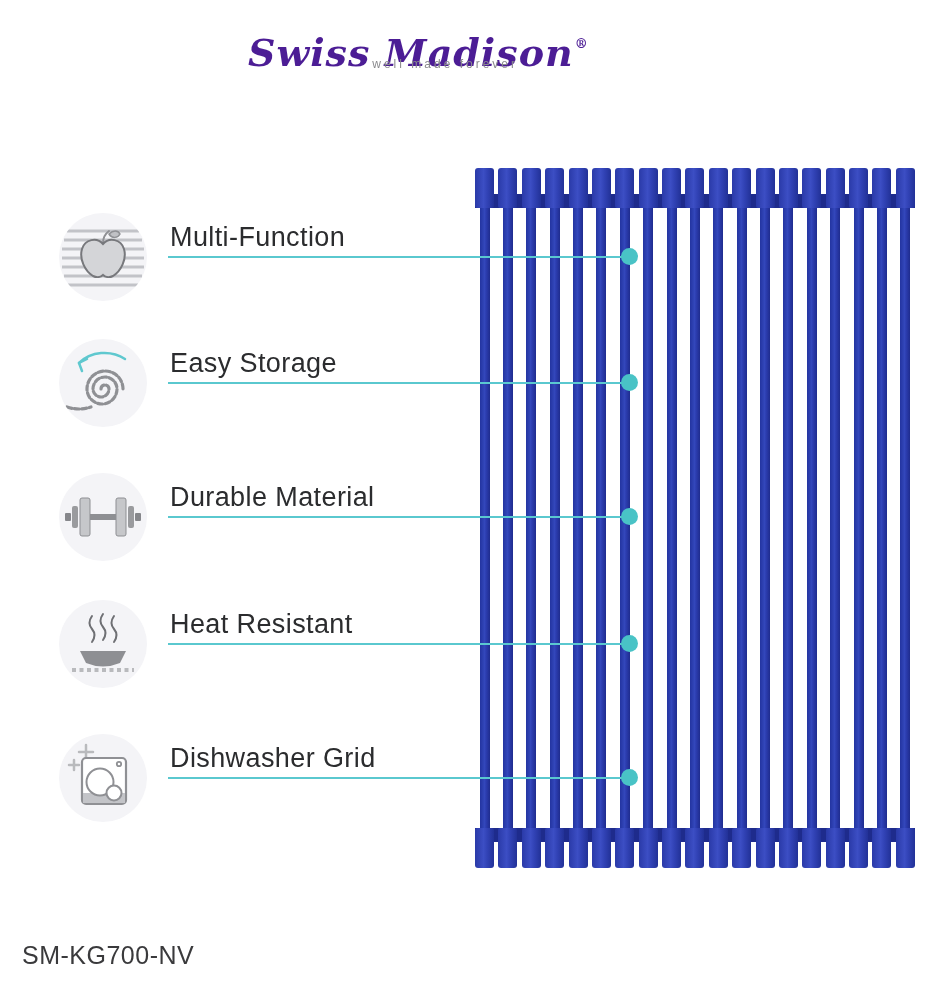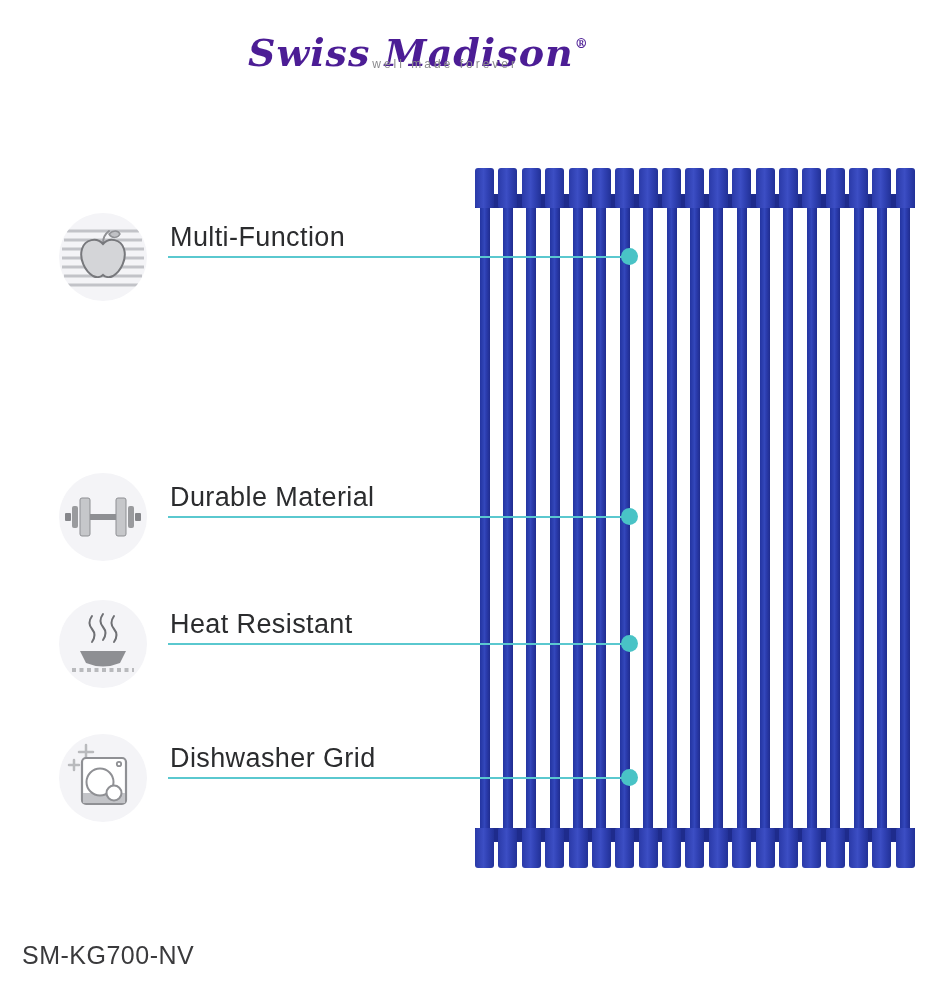"Easy Storage" div.feature { html: none -> <div> <div> <svg> <path></path> <path></path> <path></path> <path></path> </svg> </div> <div>Easy Storage</div> <div></div> <div></div> </div> }
